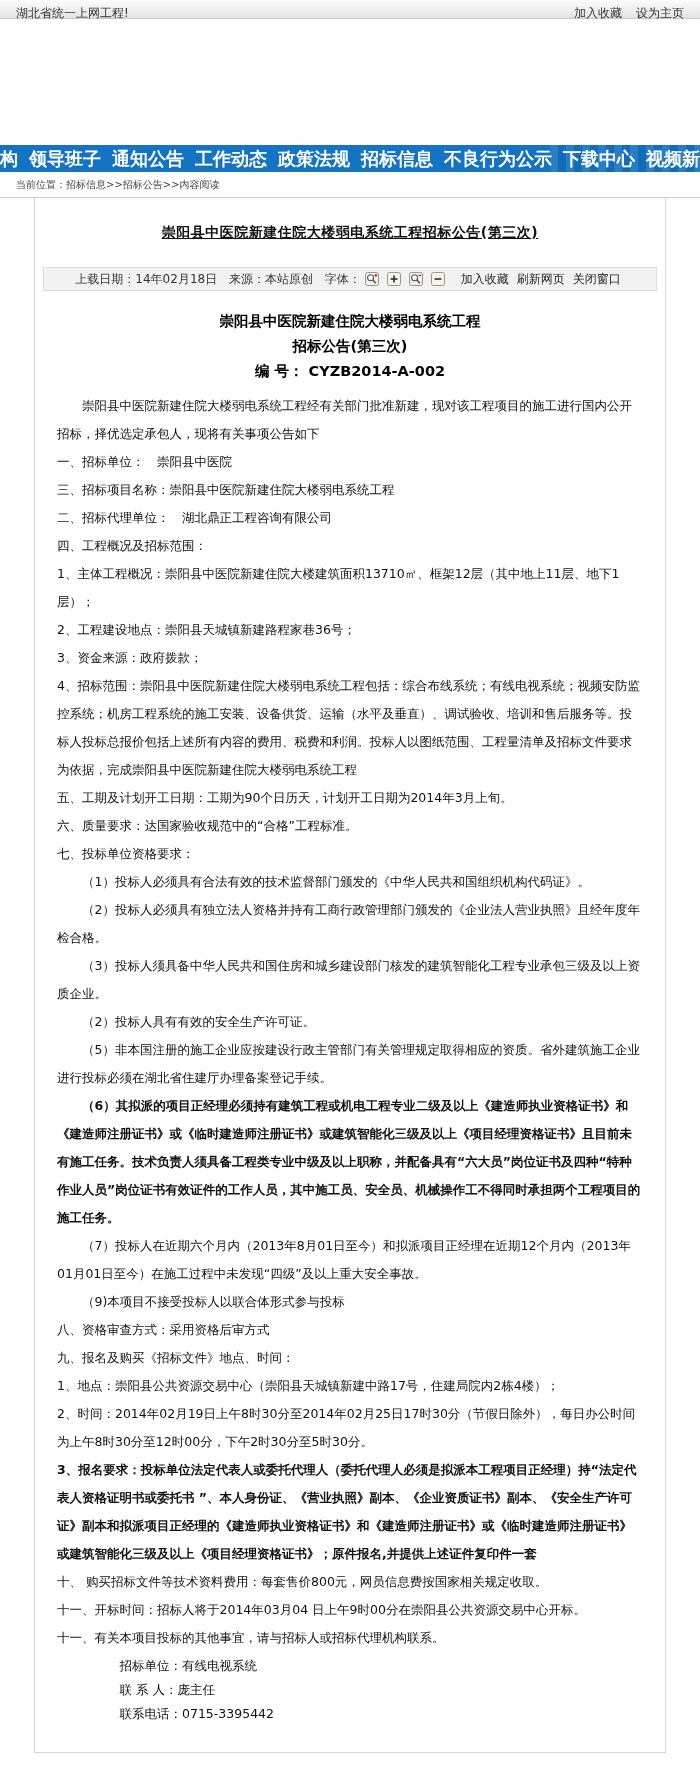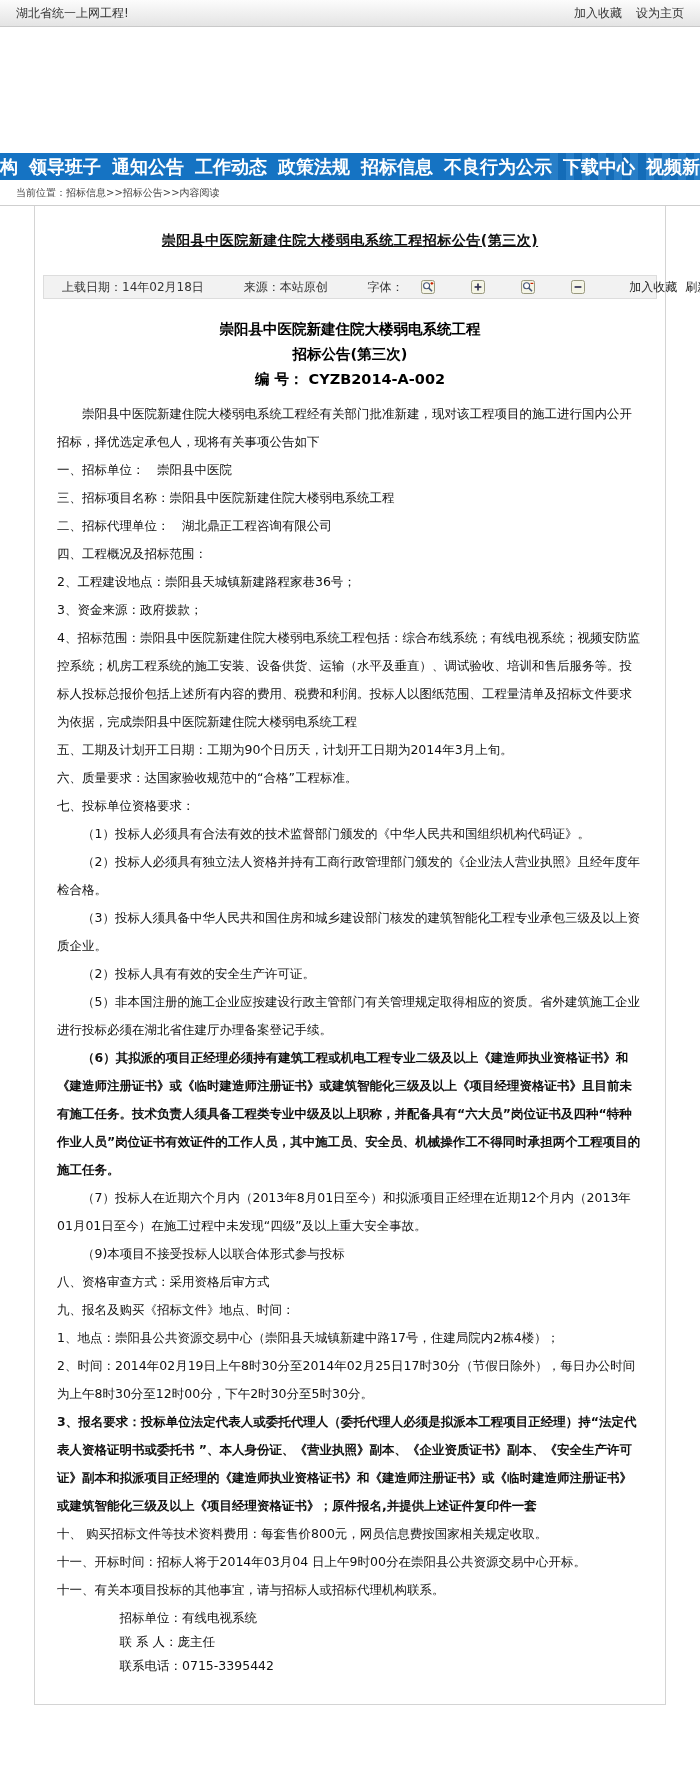"湖北省统一上网工程!" .topbar { height: 27px -> 19px }
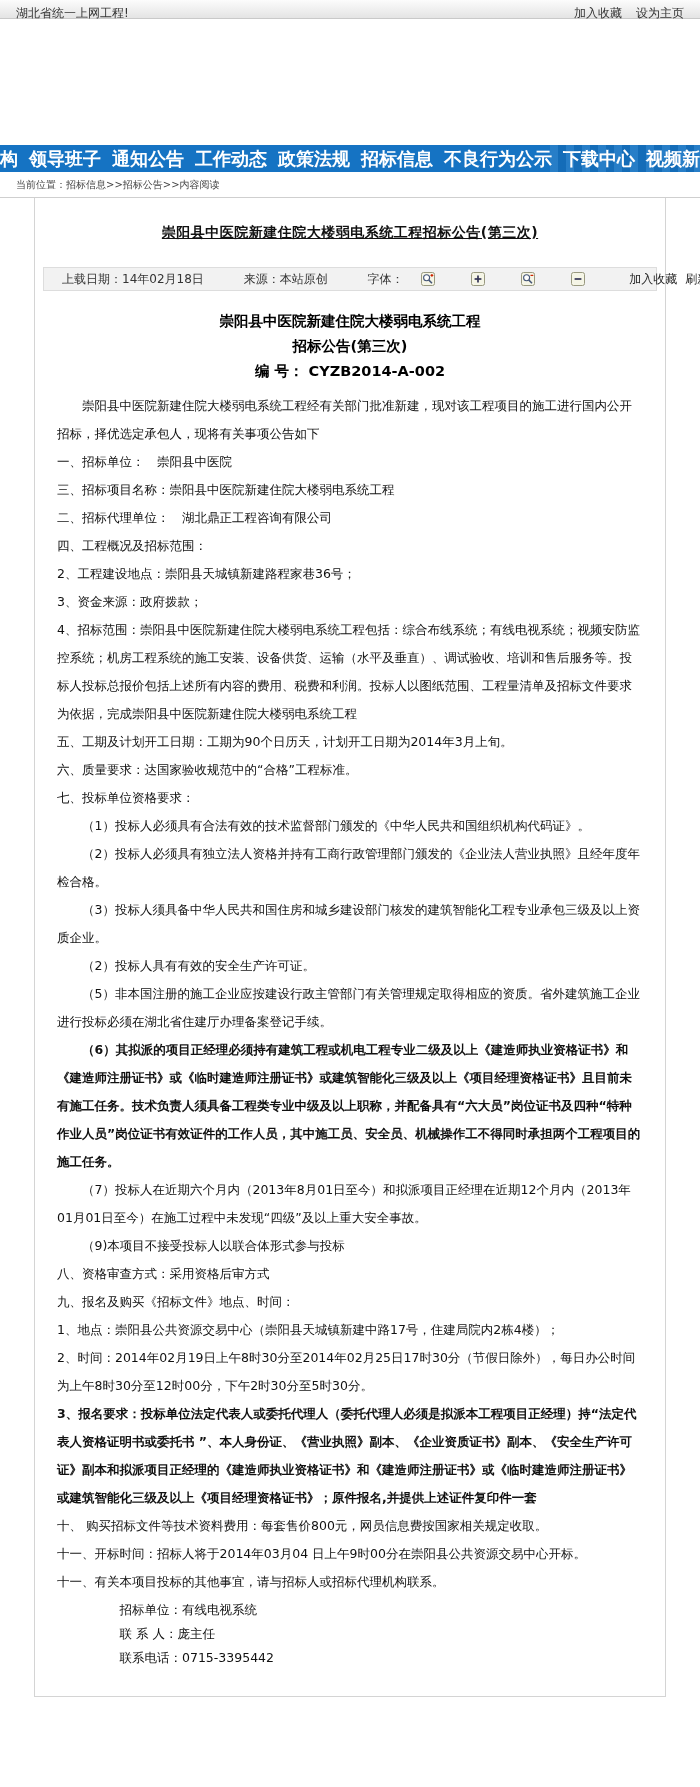"上载日期：14年02月18日" .meta-bar span { margin: 0 18px -> 0 4px }
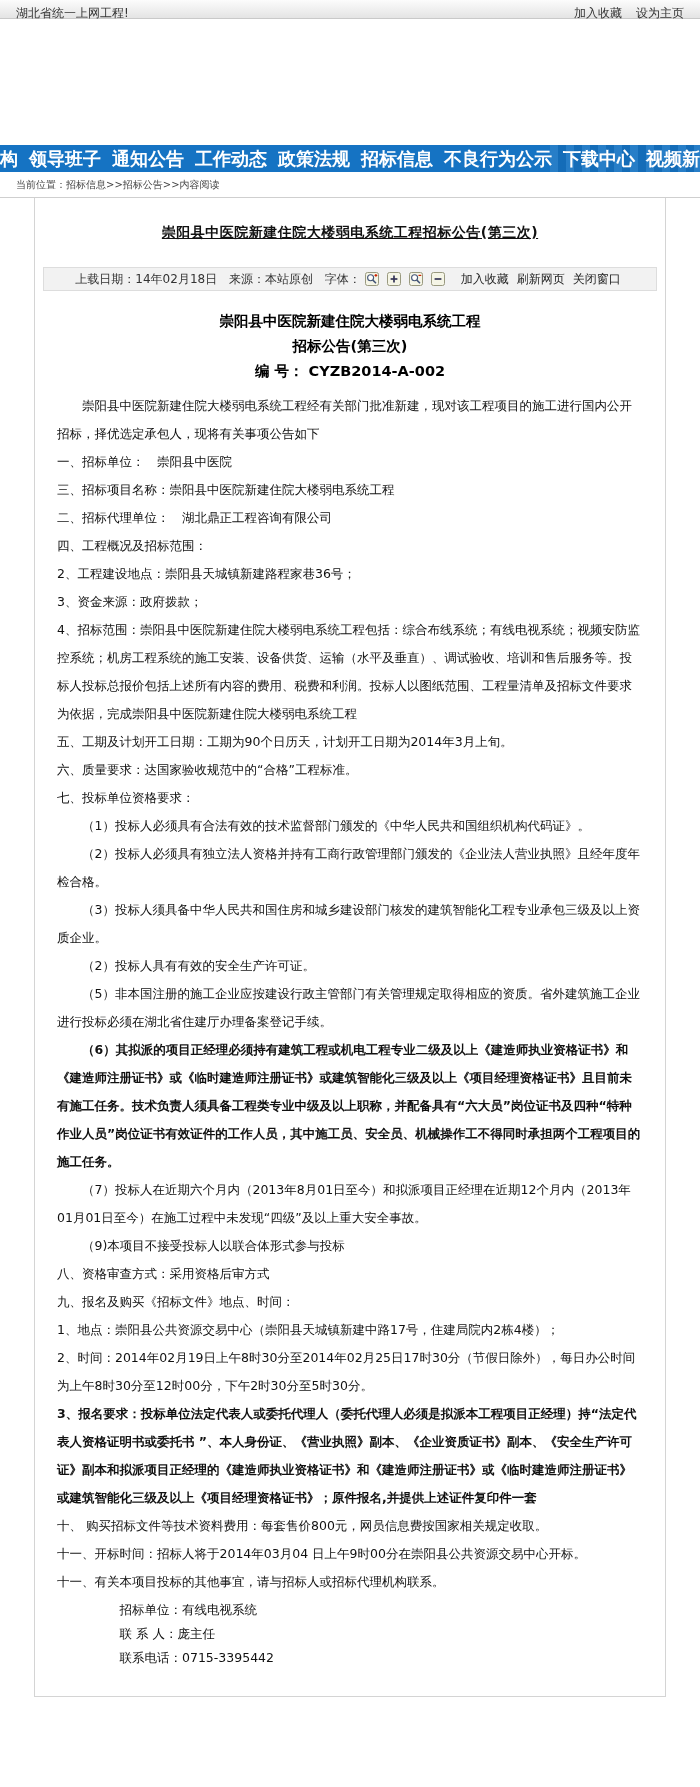"1、主体工程概况：崇阳县中医院新建住院大楼建筑面积13710㎡、框架12层（其中" p.para { html: none -> <p>1、主体工程概况：崇阳县中医院新建住院大楼建筑面积13710㎡、框架12层（其中地上11层、地下1层）；</p> }
